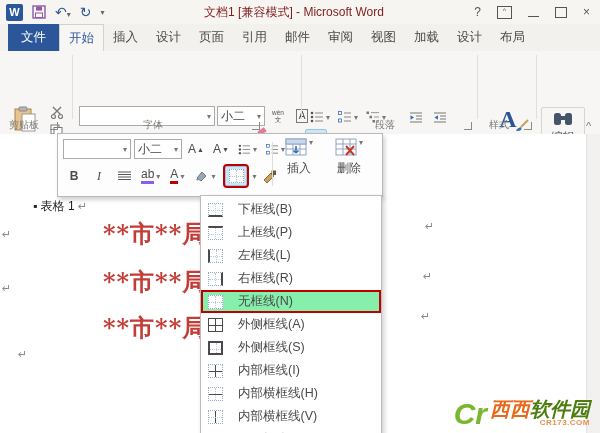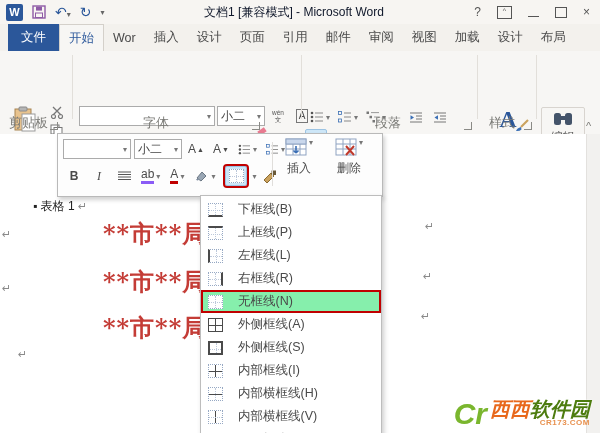"文档1 [兼容模式] - Microsoft Word" .title { color: #0f172a -> #7f1d1d }
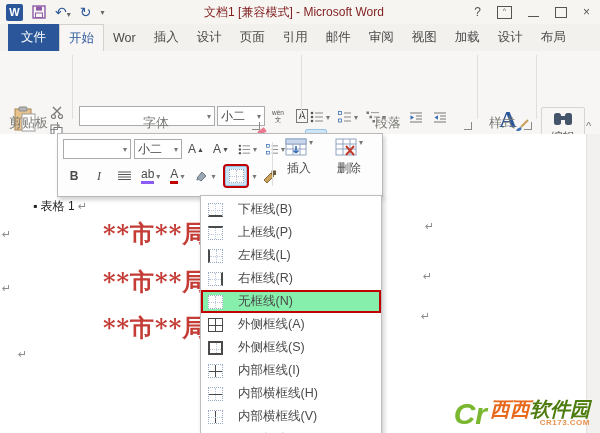"Wor" div.tab { html: <div>Wor</div> -> none }
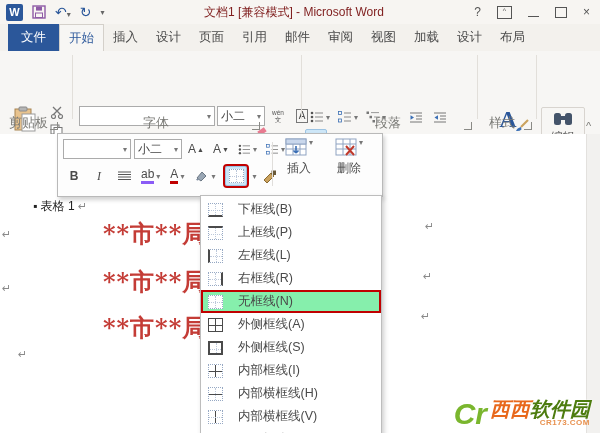"剪贴板" .glabel { font-size: 13px -> 10px }
